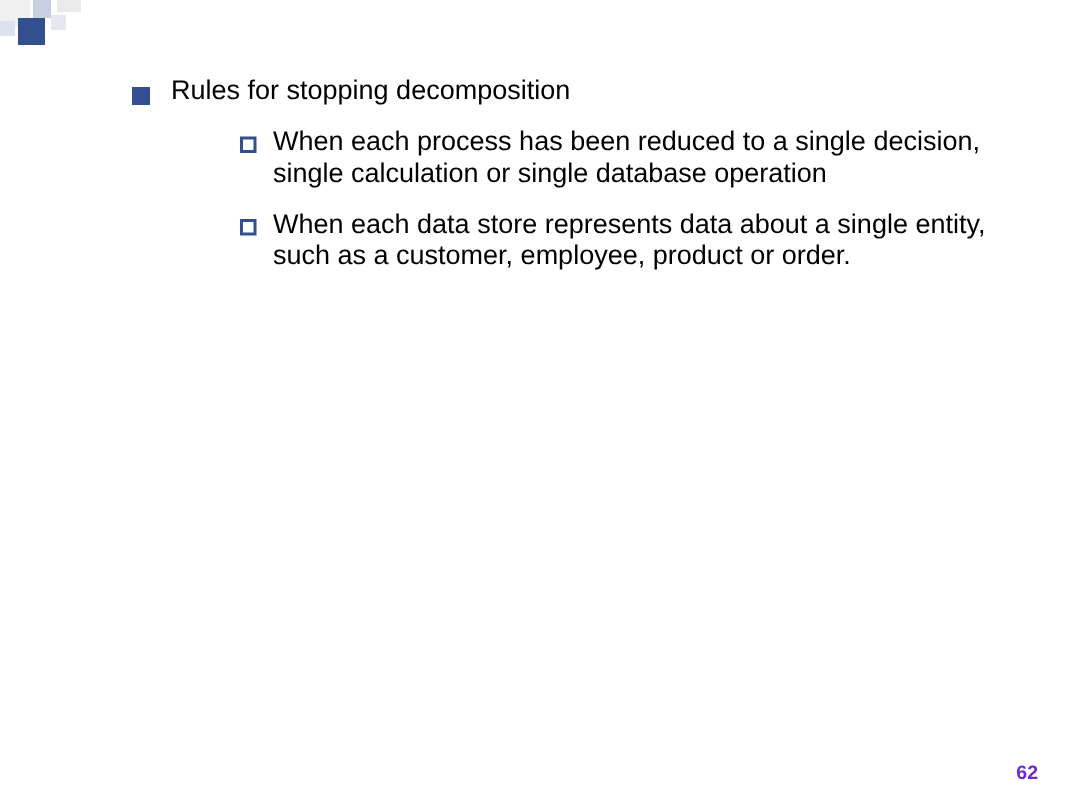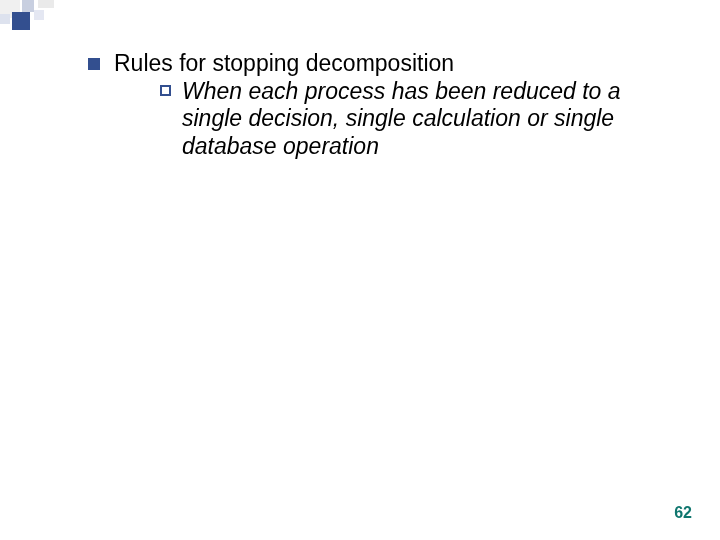"Rules for stopping decomposition" .content { font-size: 23px -> 18px }
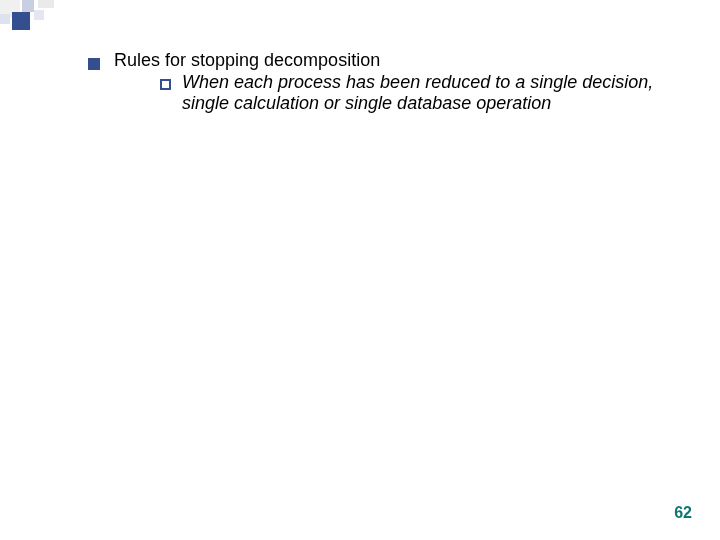"When each process has been" .l2 { font-style: italic -> none; margin-top: 0 -> 12px }
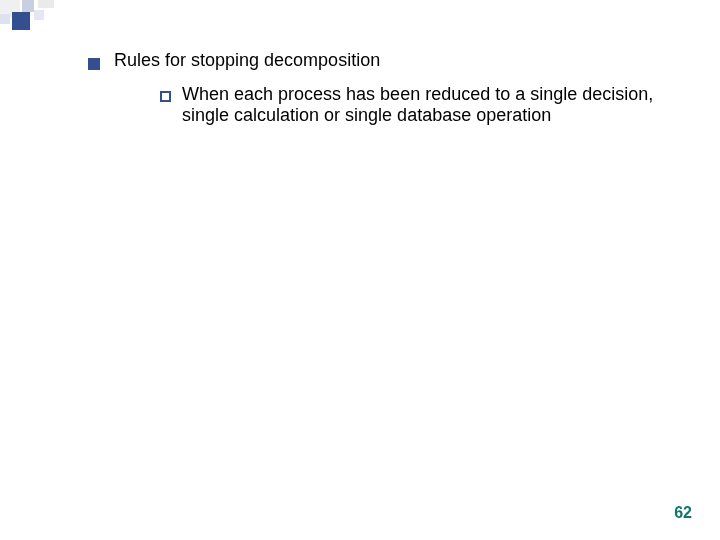"When each data store represents" div.l2 { html: none -> <div> <div></div> <div>When each data store represents data about a single entity, such as a customer, employee, product or order.</div> </div> }
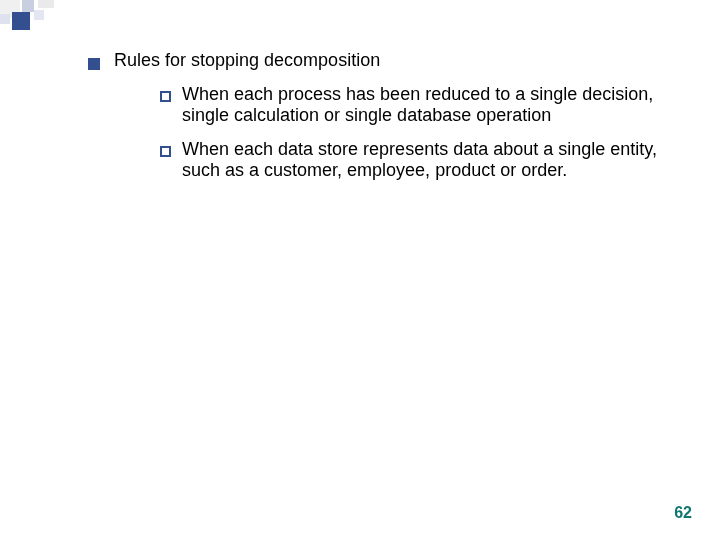"62" .pagenum { color: #0f766e -> #6d28d9; font-size: 16px -> 13px }
